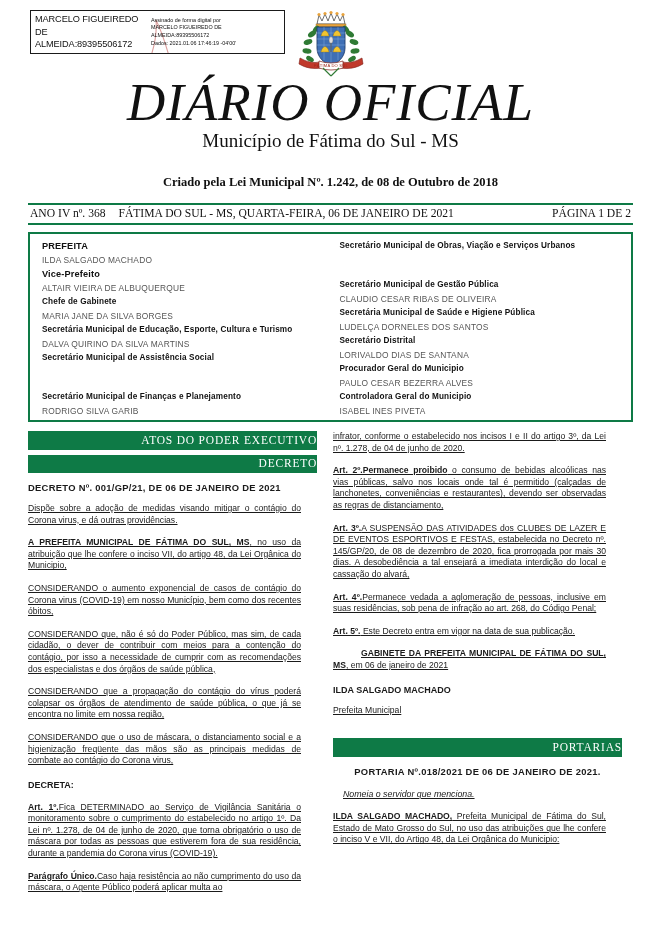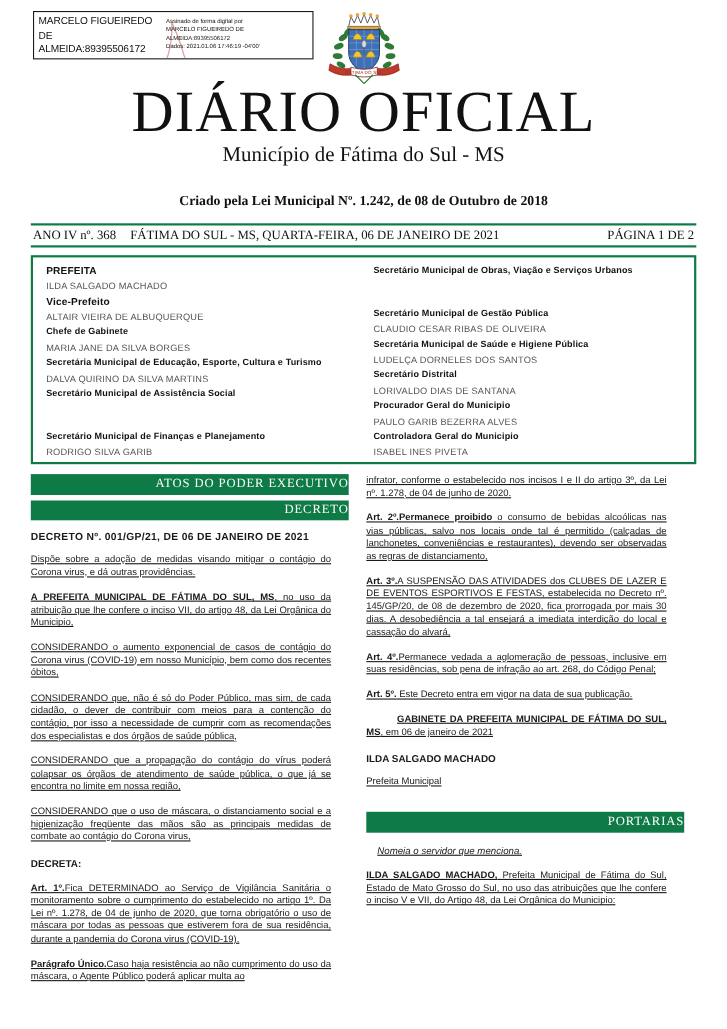"DIÁRIO OFICIAL" .do-title { font-style: none -> italic }
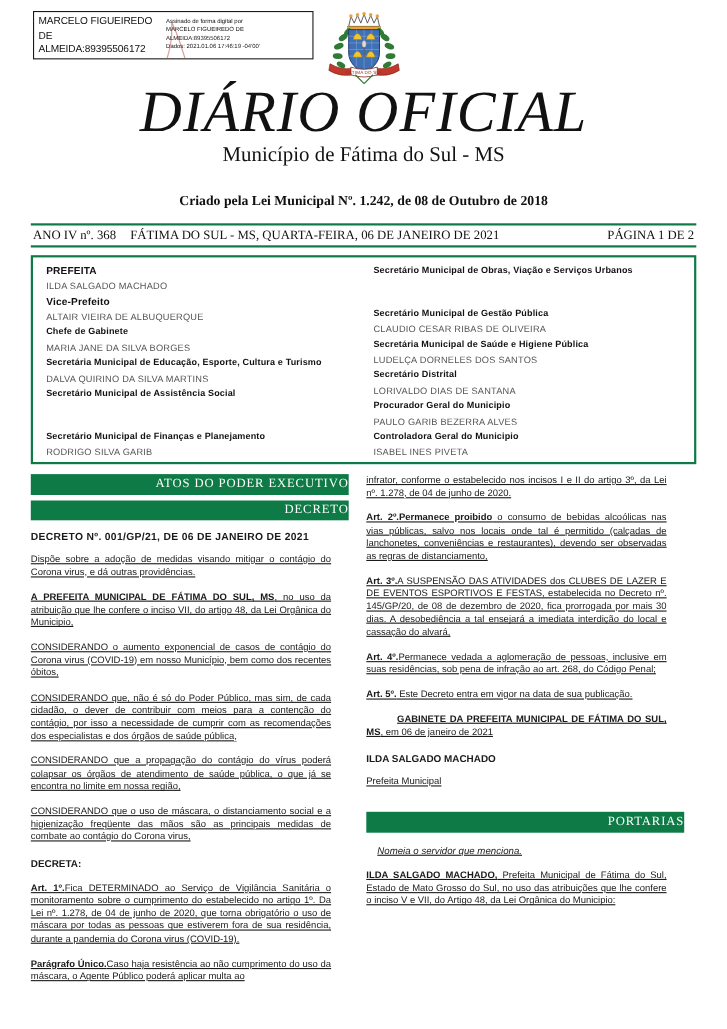"PAULO GARIB BEZERRA ALVES" div.off-name { text: GARIB -> CESAR }
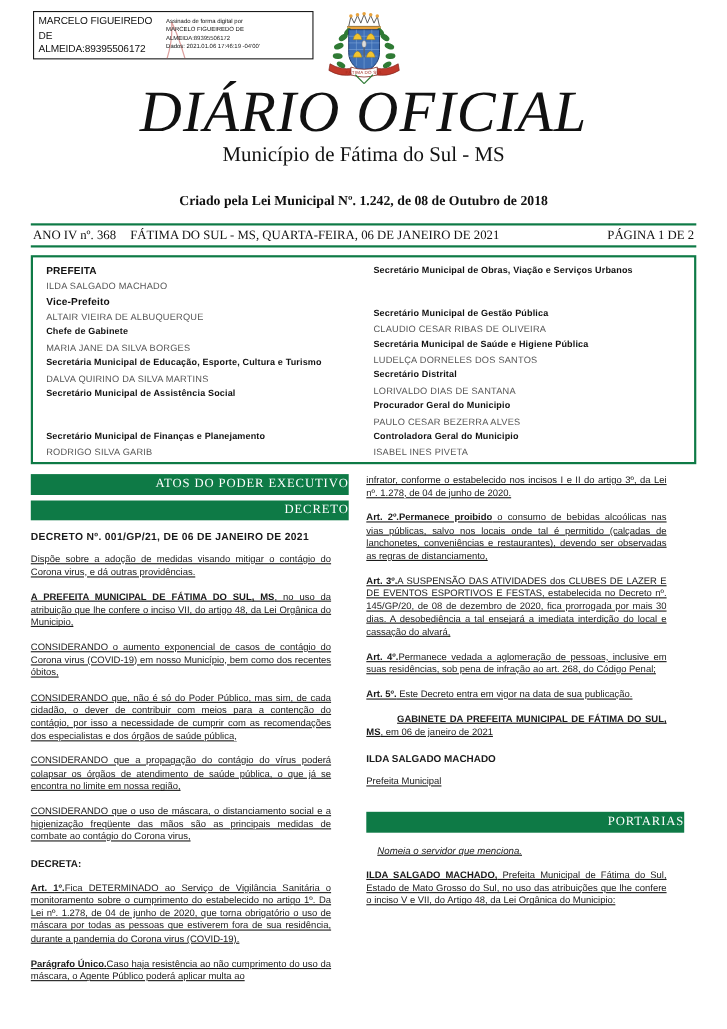"PORTARIA Nº.018/2021 DE 06 DE" div.h-decree { html: none -> <div>PORTARIA Nº.018/2021 DE 06 DE JANEIRO DE 2021.</div> }
